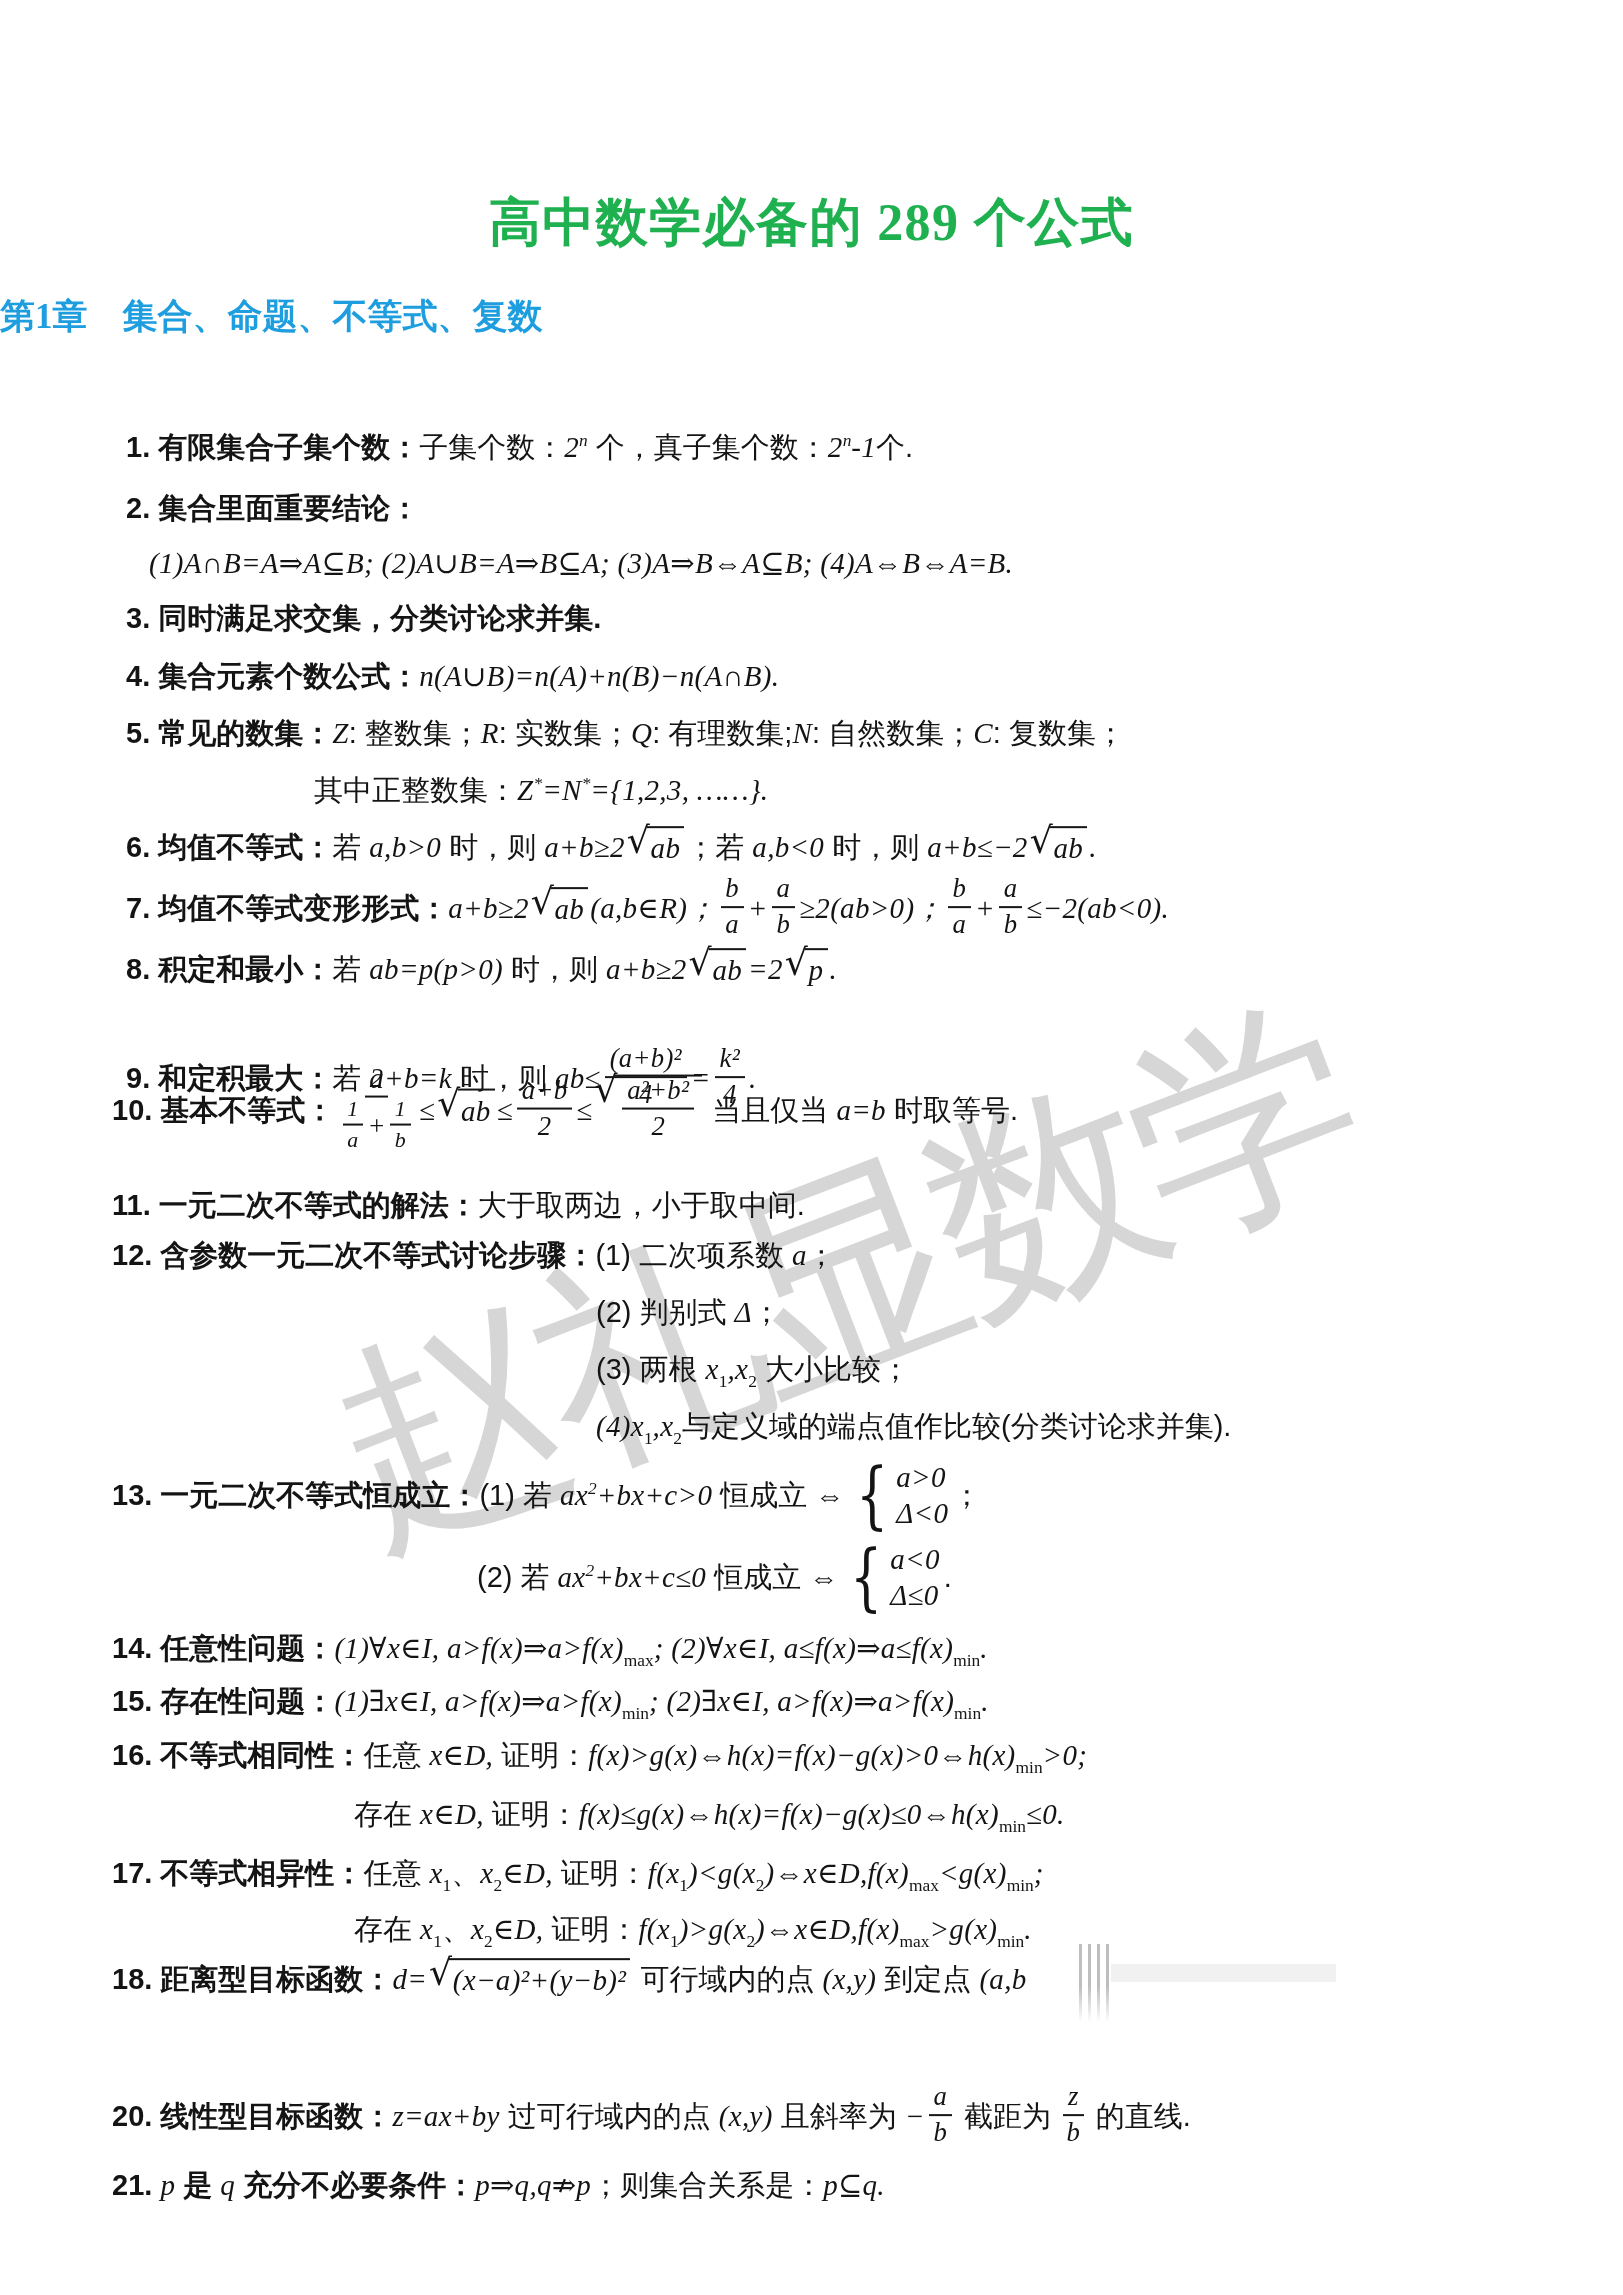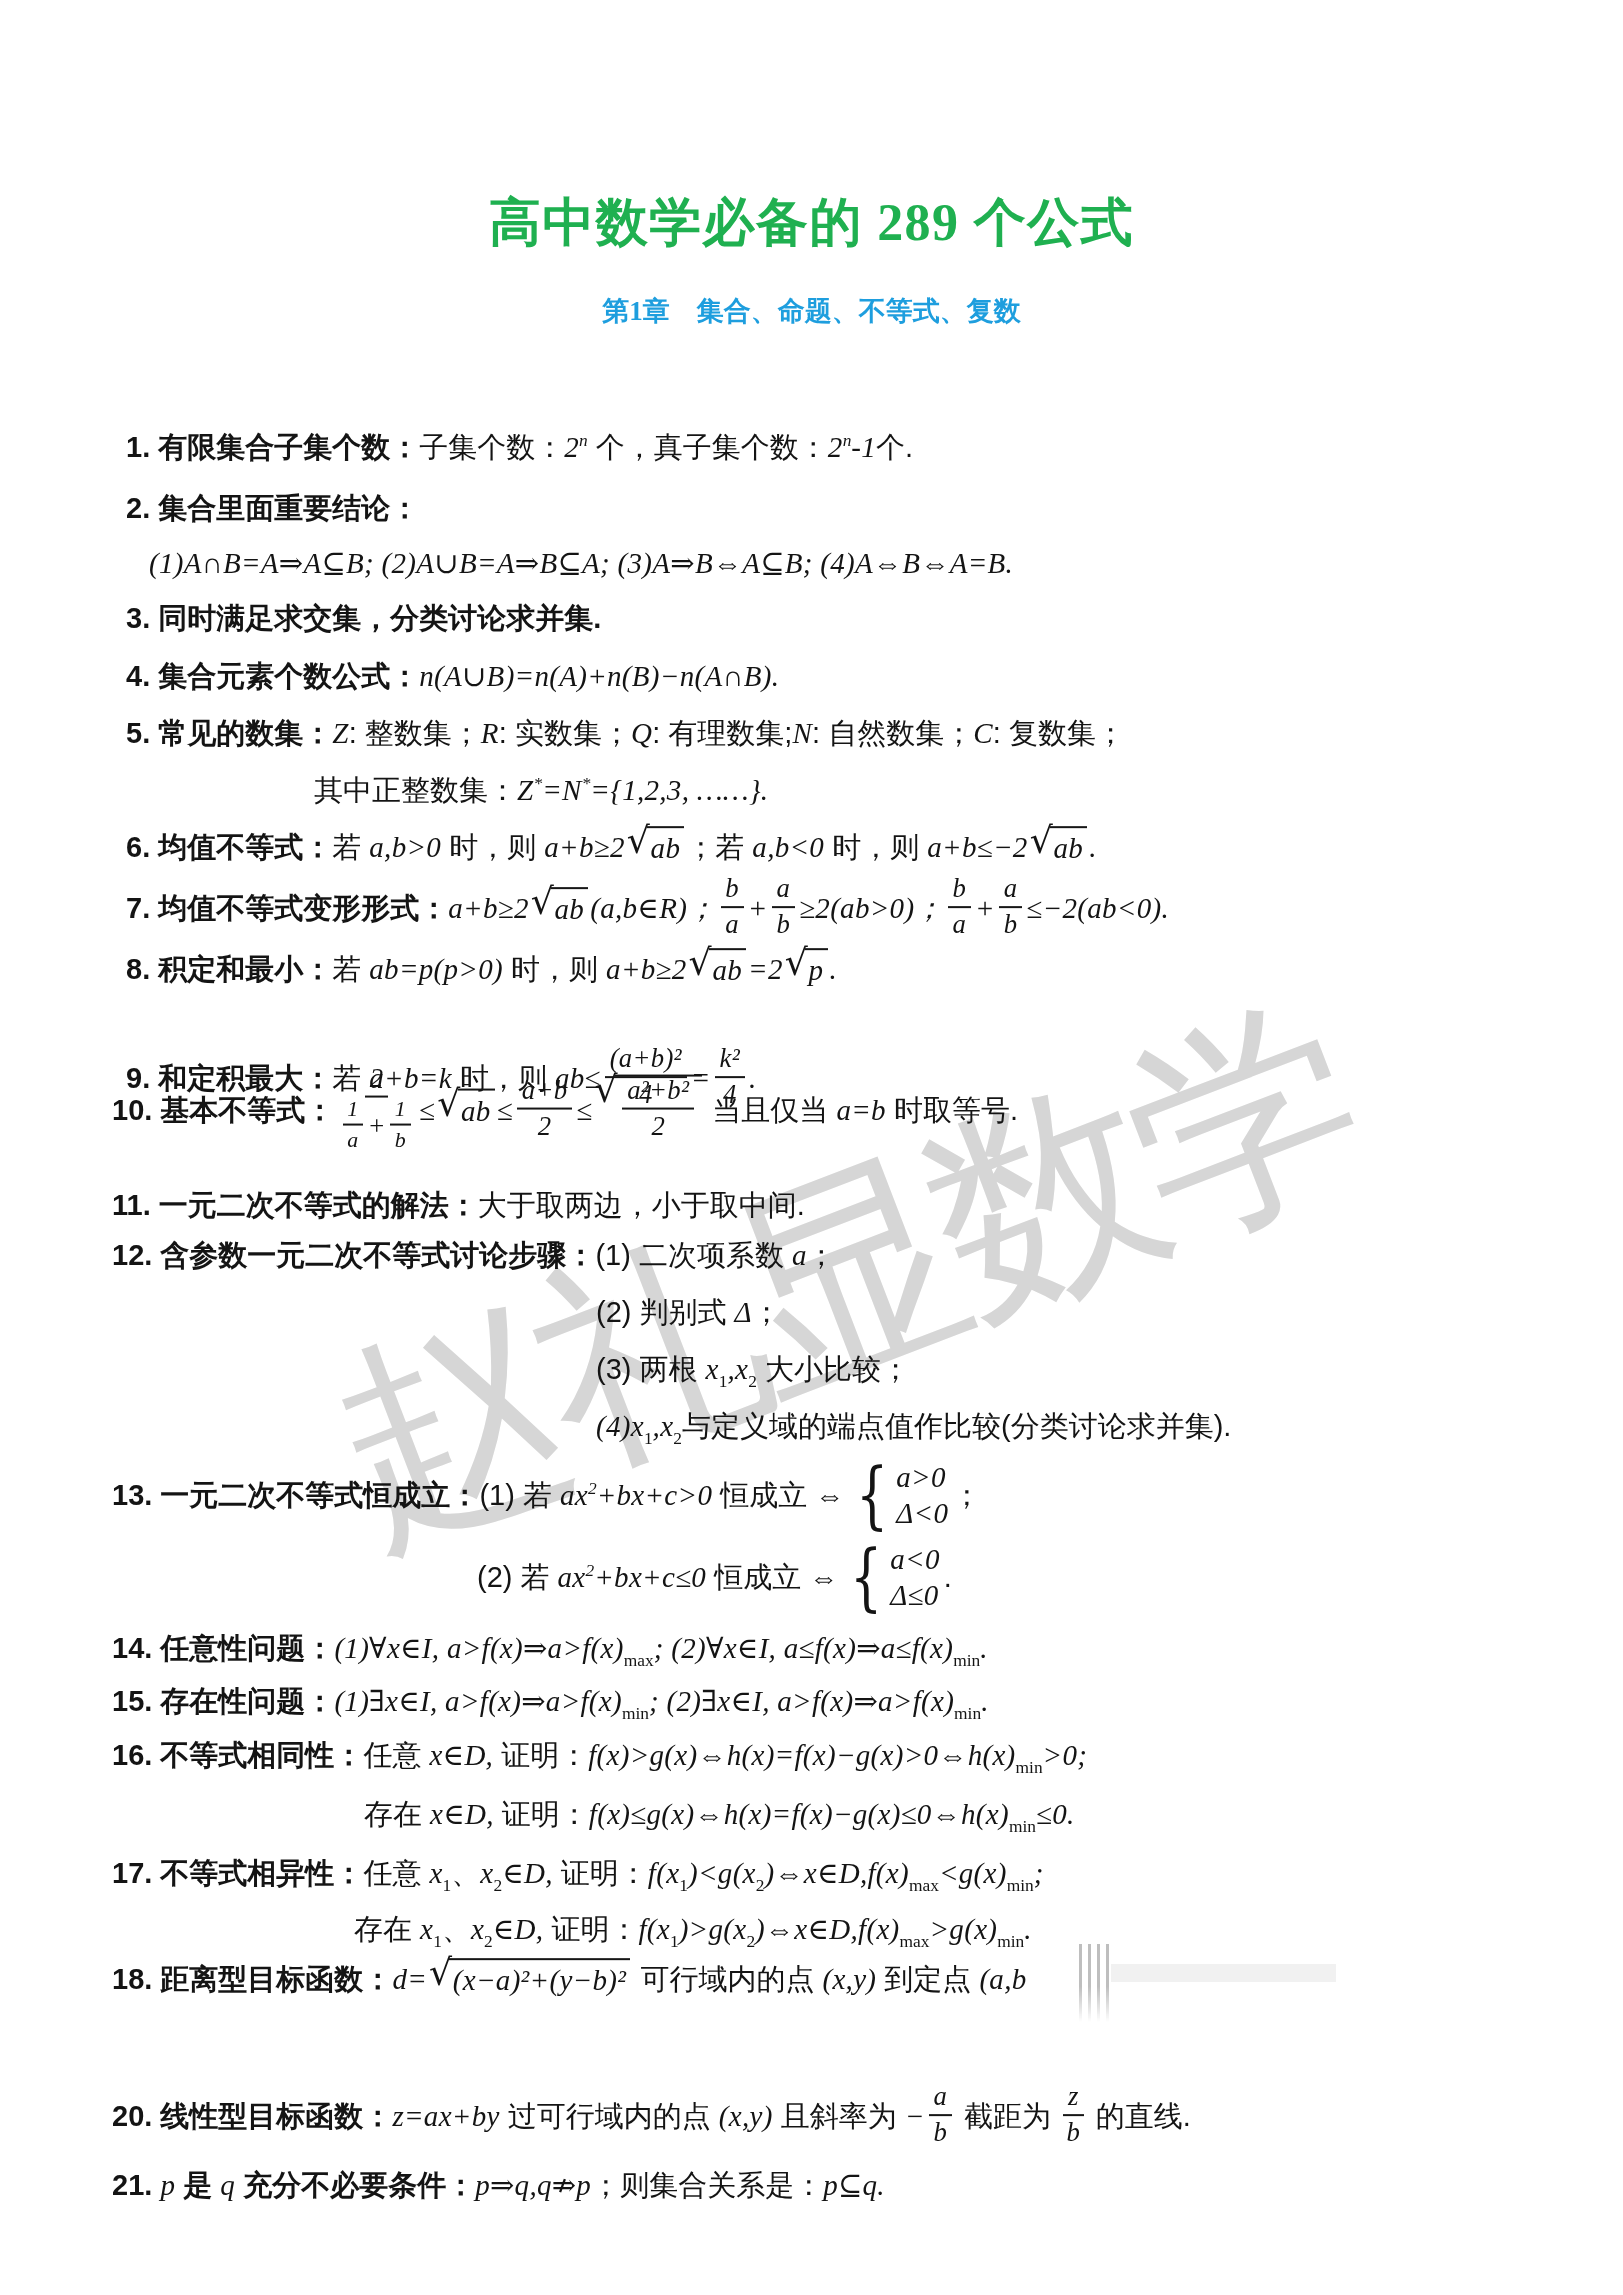"第1章 集合、命题、不等式、复数" .chapter { font-size: 27px -> 35px; text-align: center -> none }
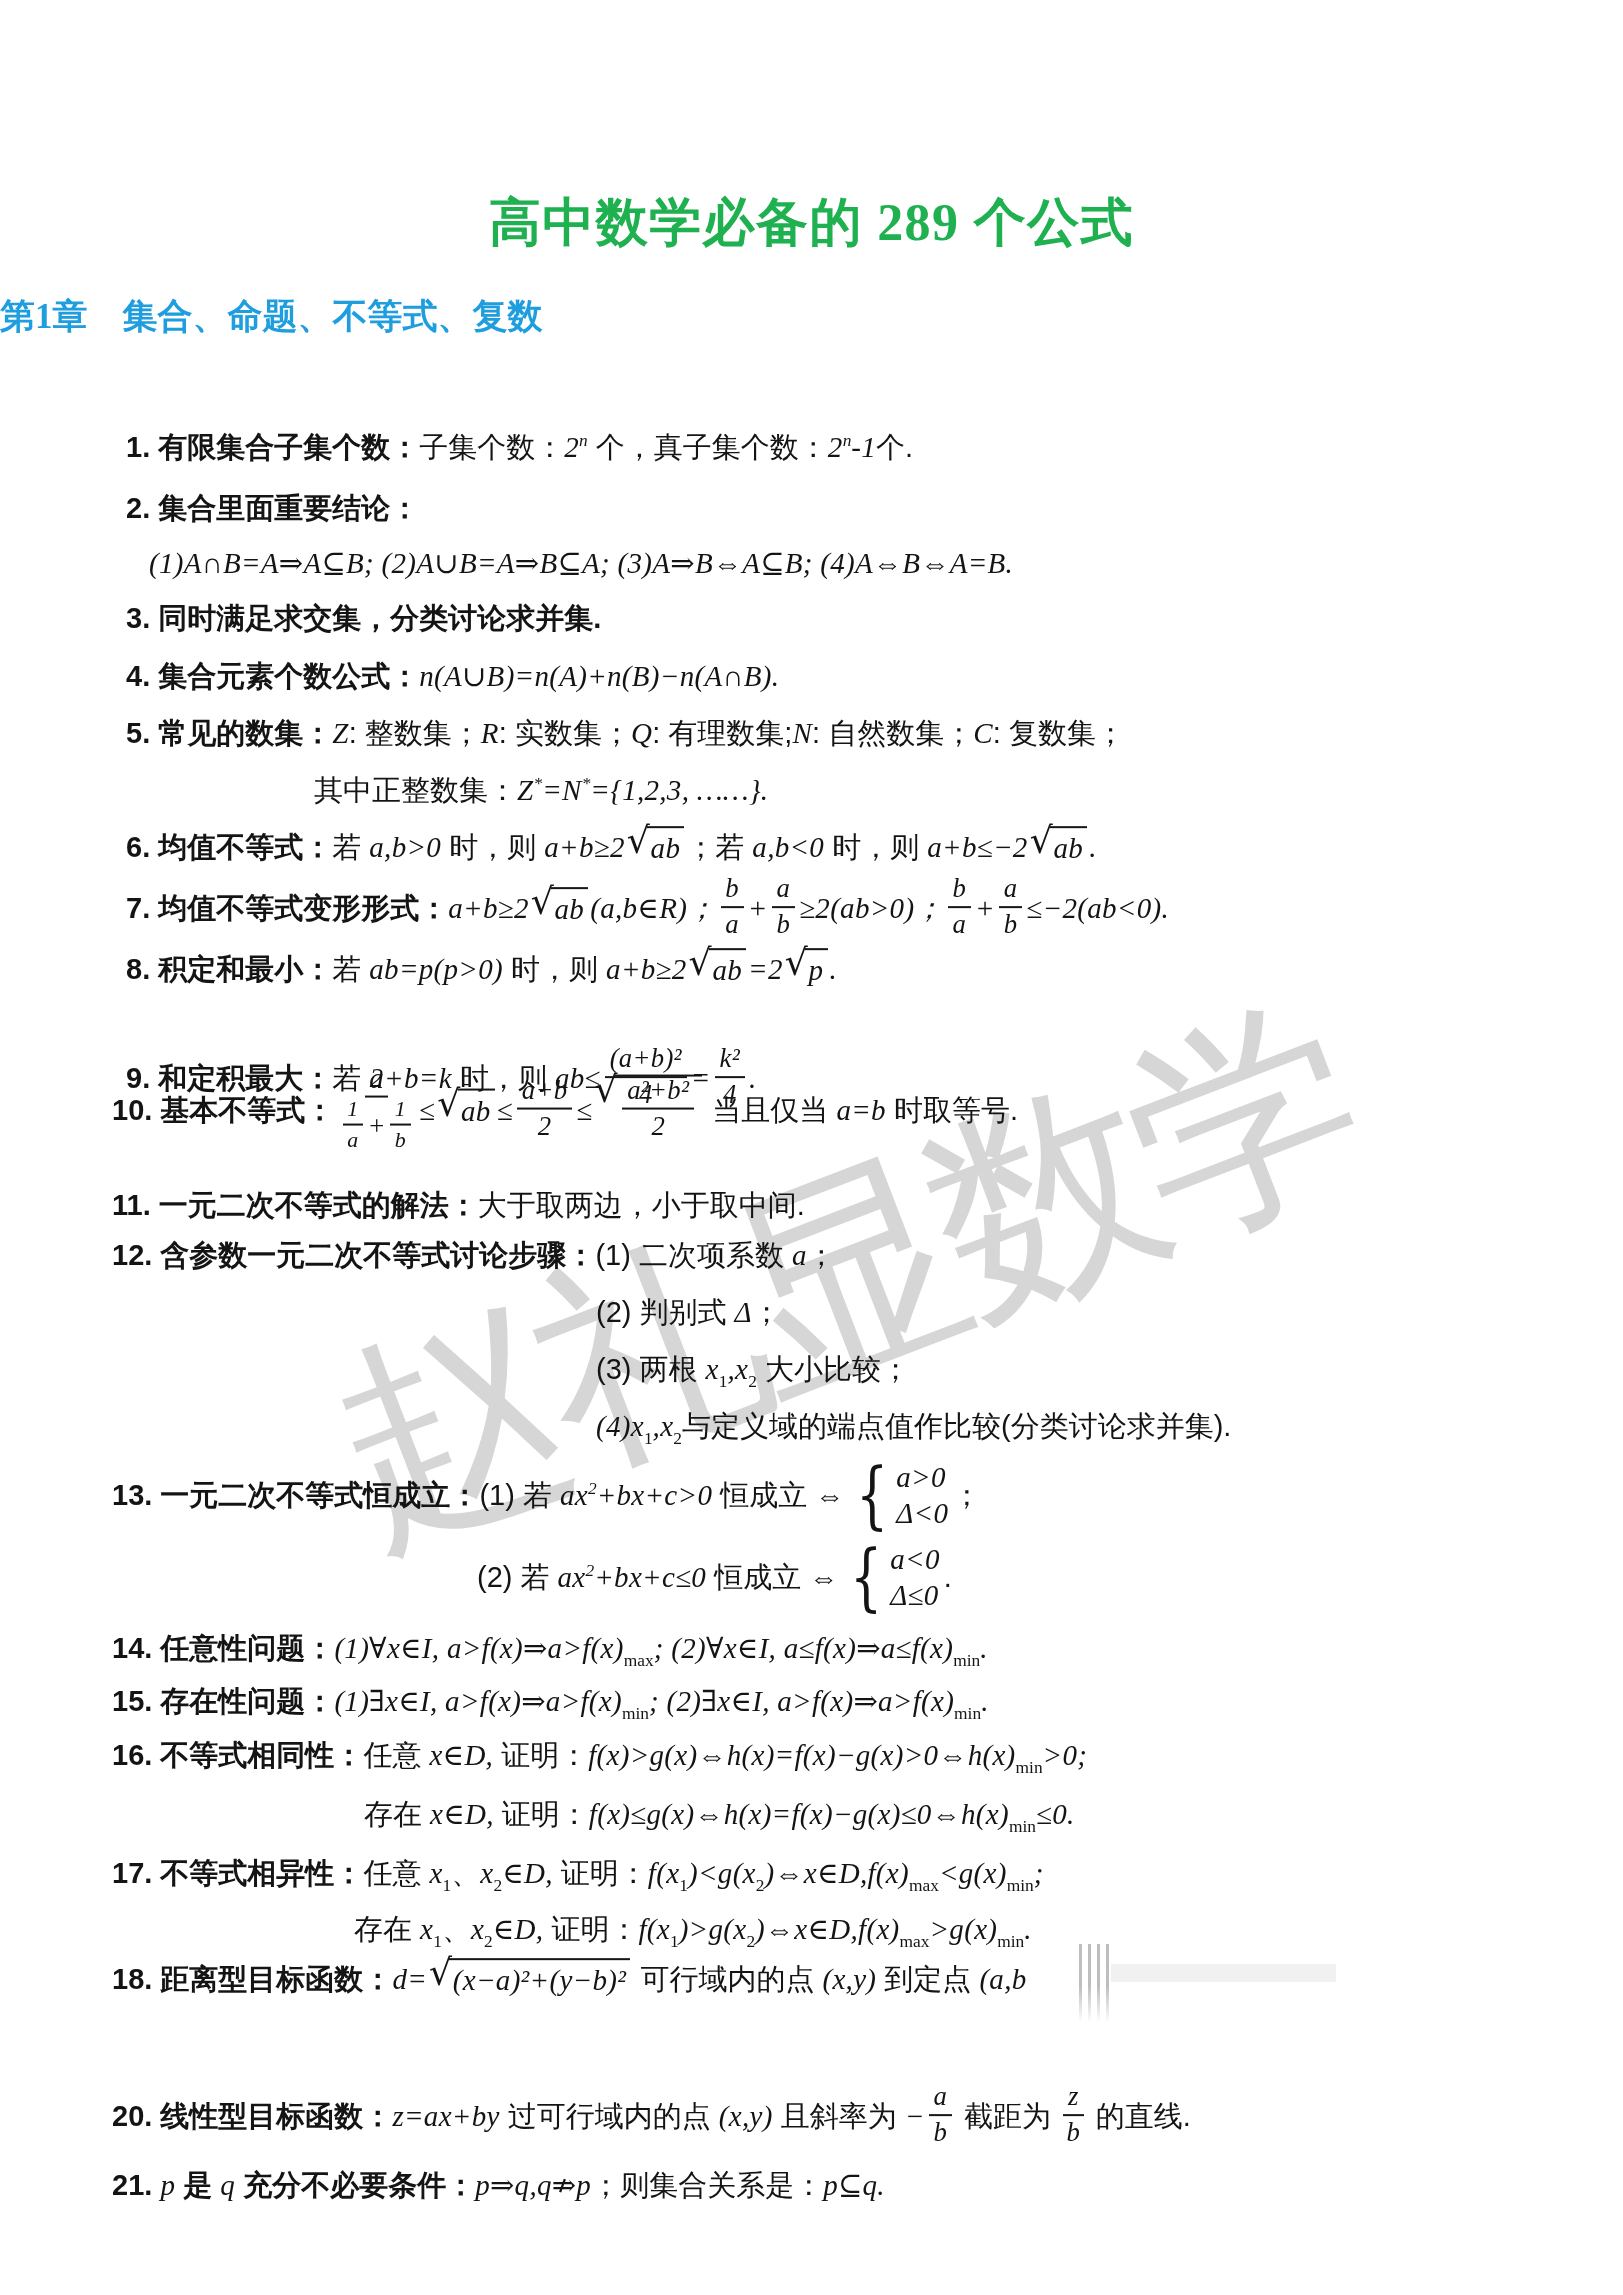"存在 x∈D," div.line { margin-left: 10px -> none }
